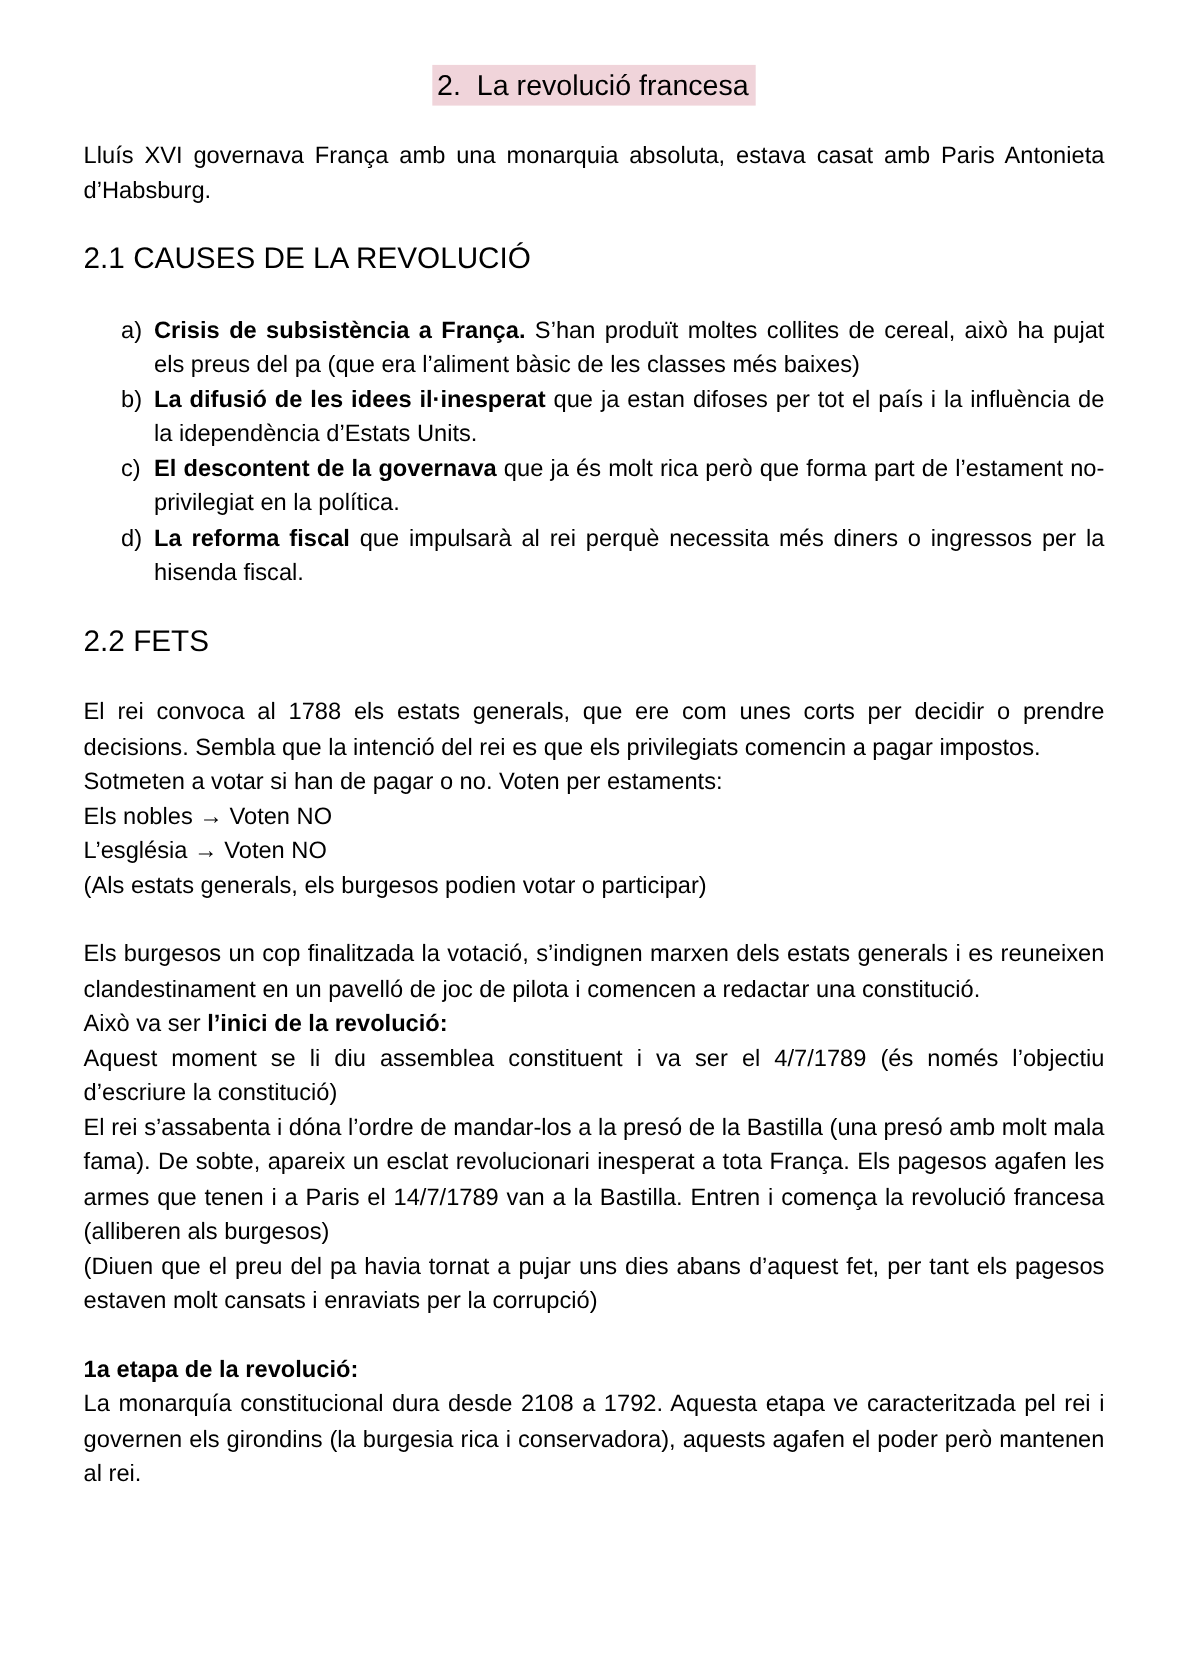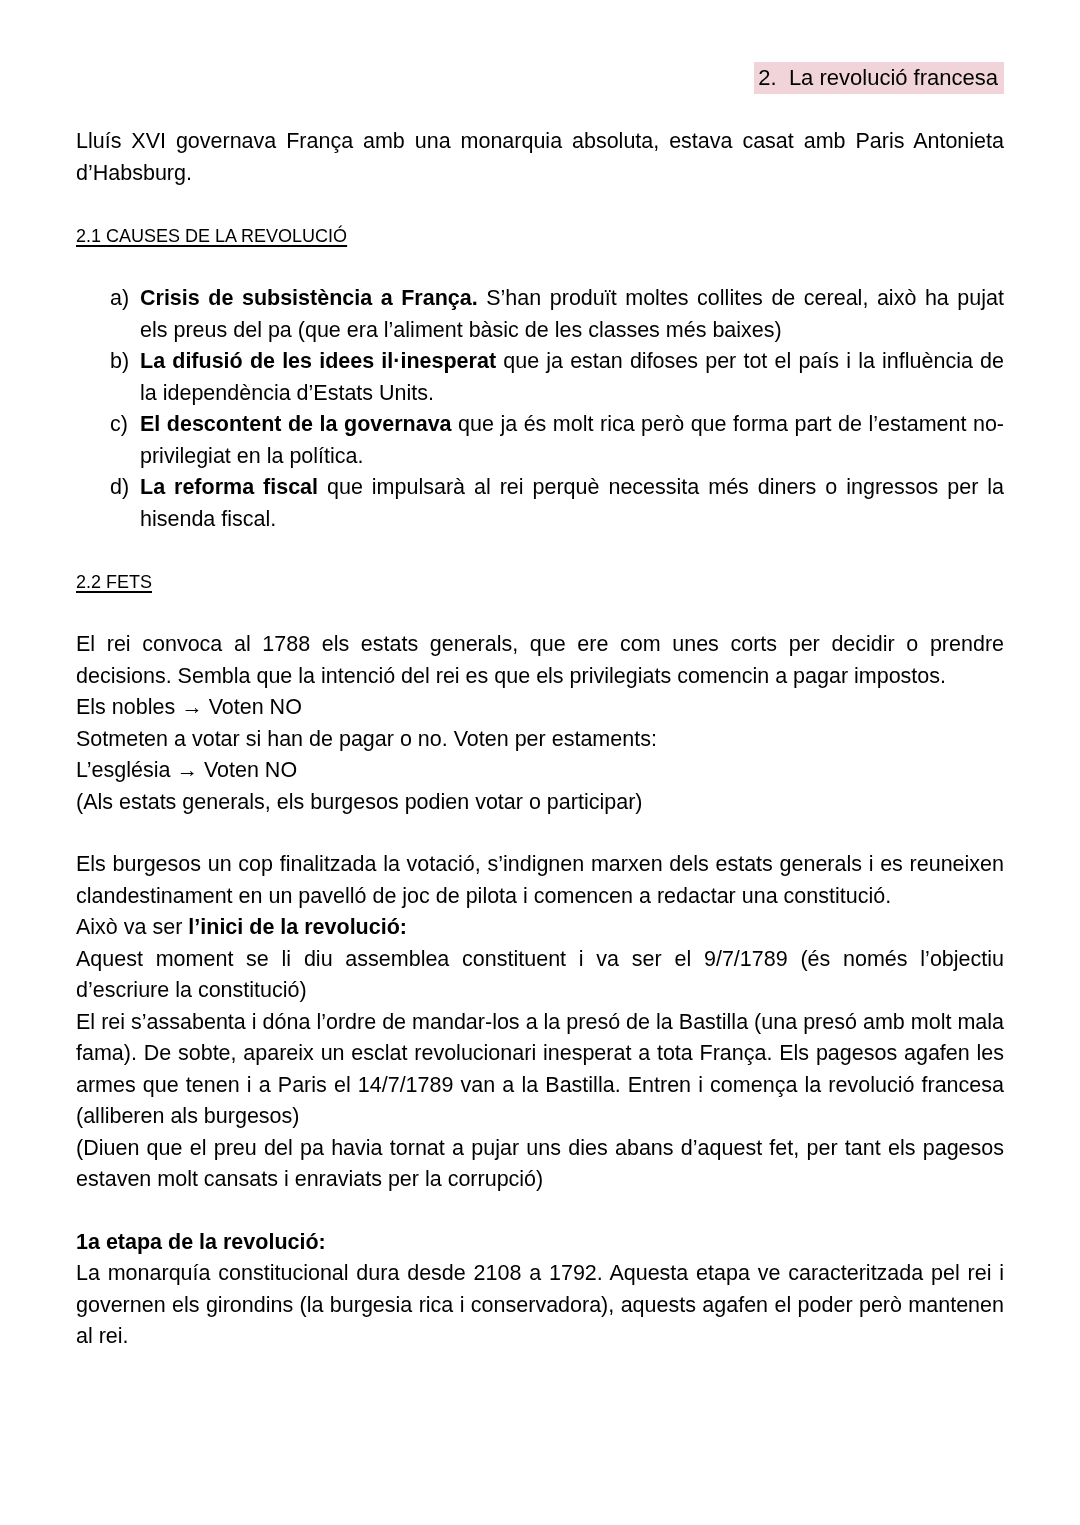"2. La revolució francesa" .title-line { font-size: 22px -> 26px; text-align: right -> center }
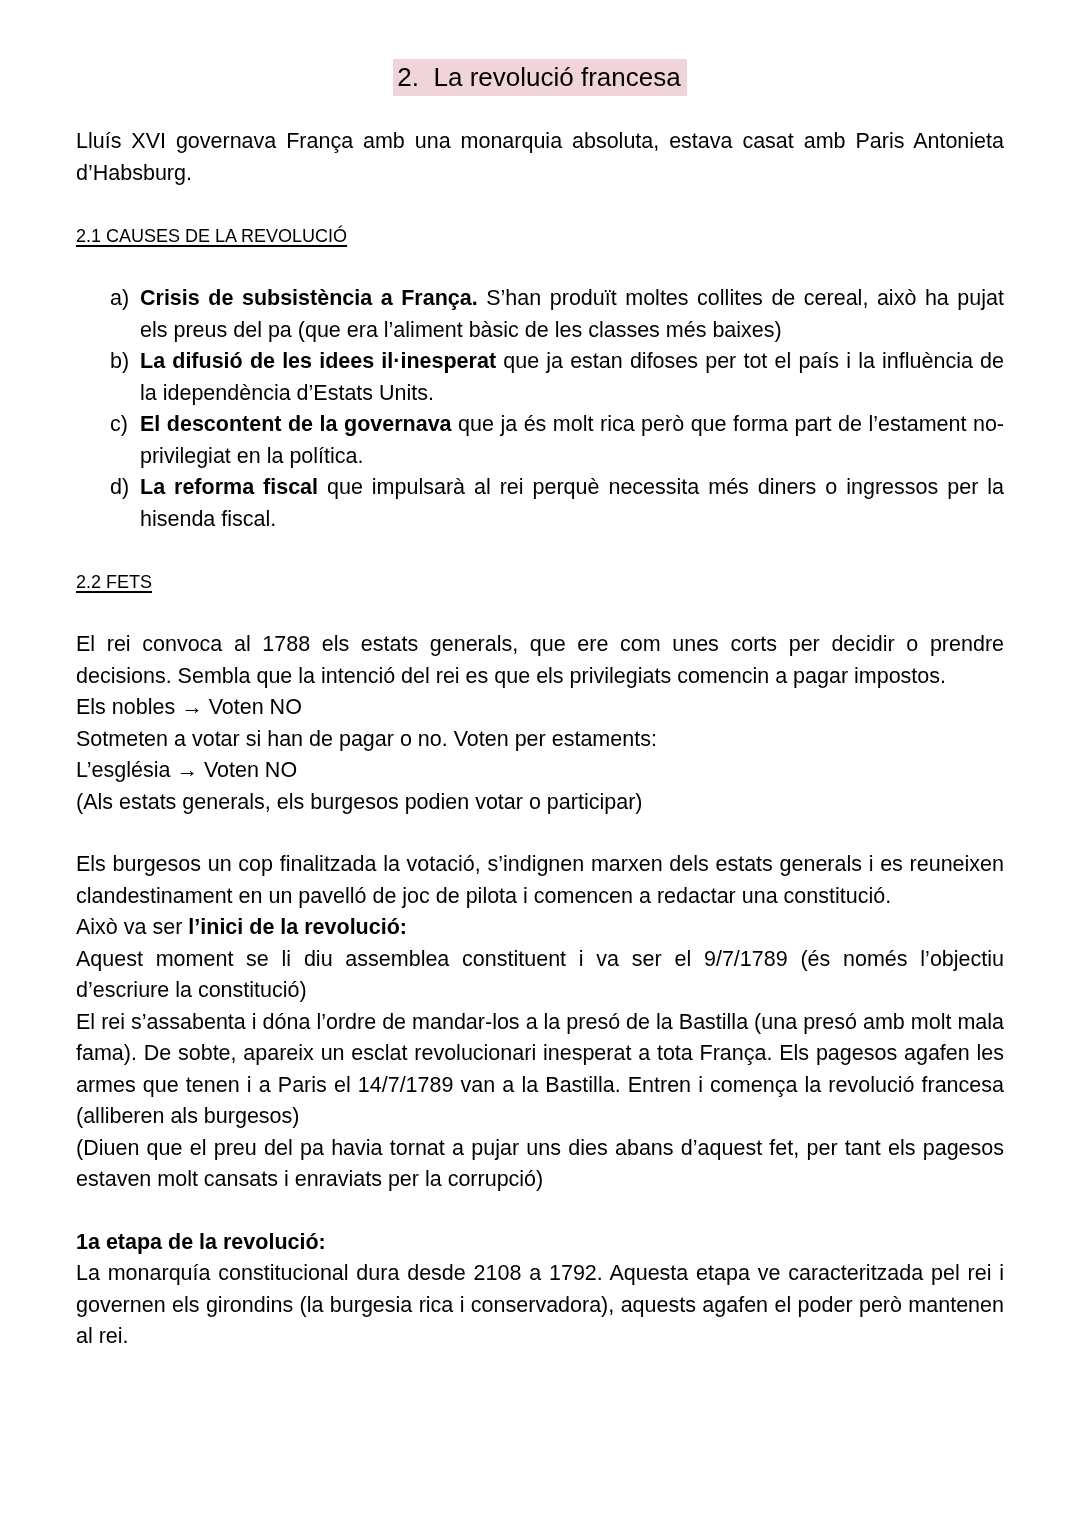"2.1 CAUSES DE LA REVOLUCIÓ" .subheading { font-size: 18px -> 27px; text-decoration: underline -> none }
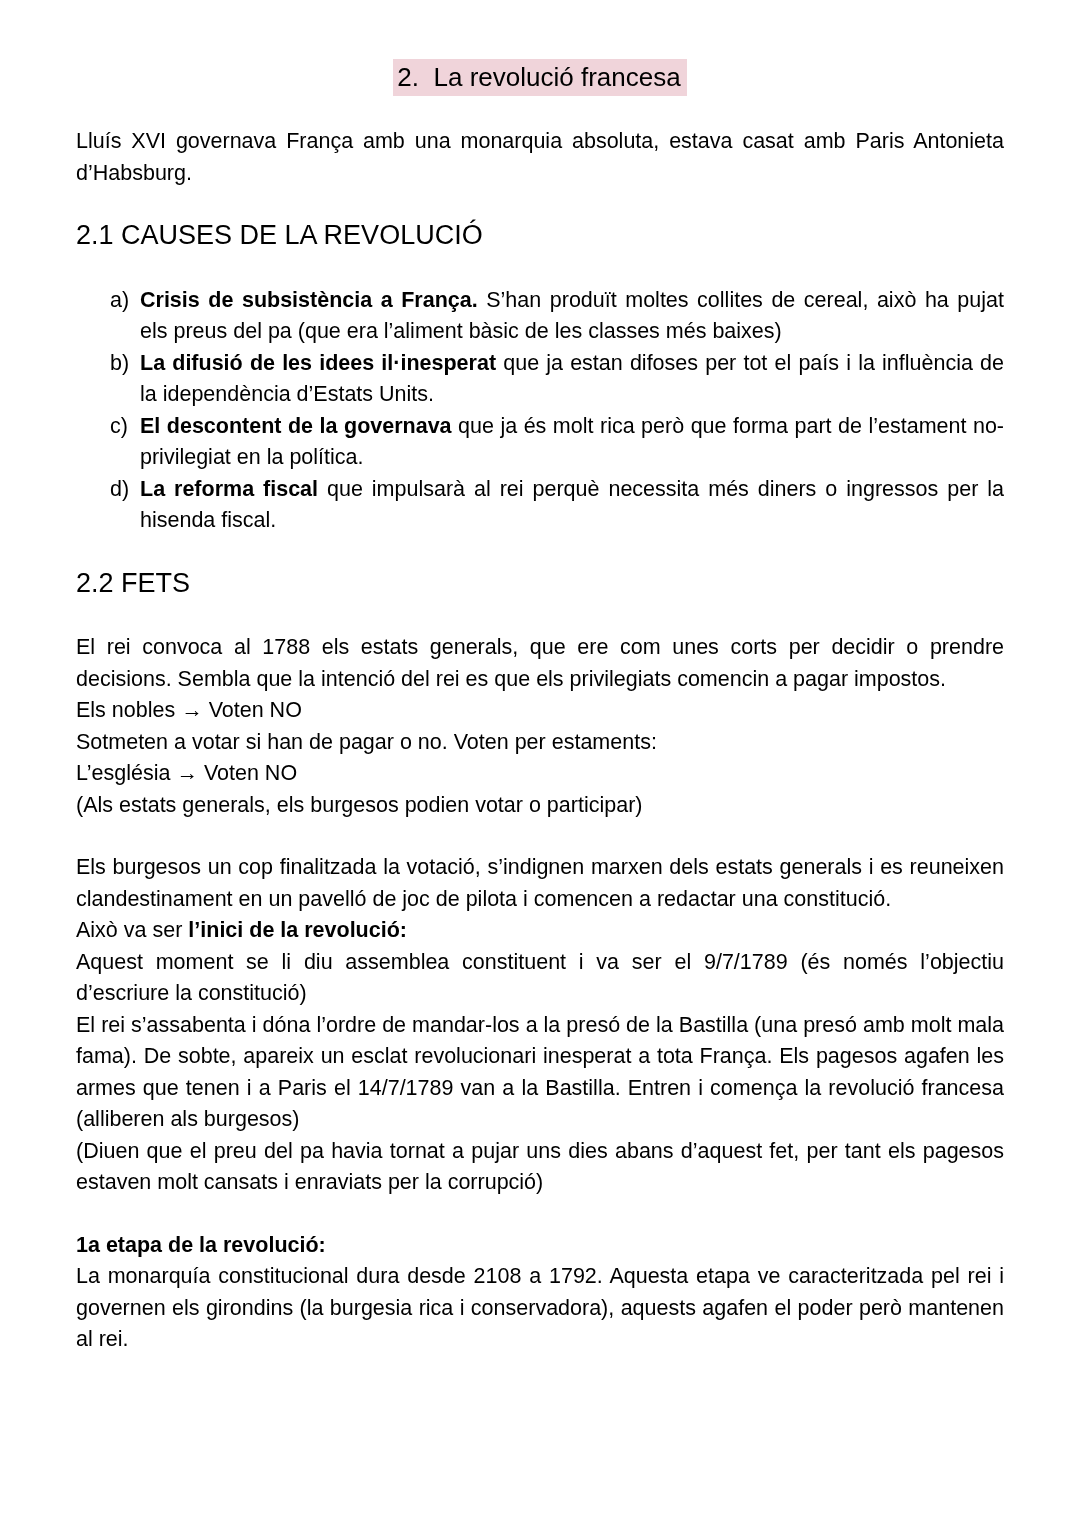"Els nobles → Voten NO" p.flow { order: before "Sotmeten a votar si han" -> after "Sotmeten a votar si han" }
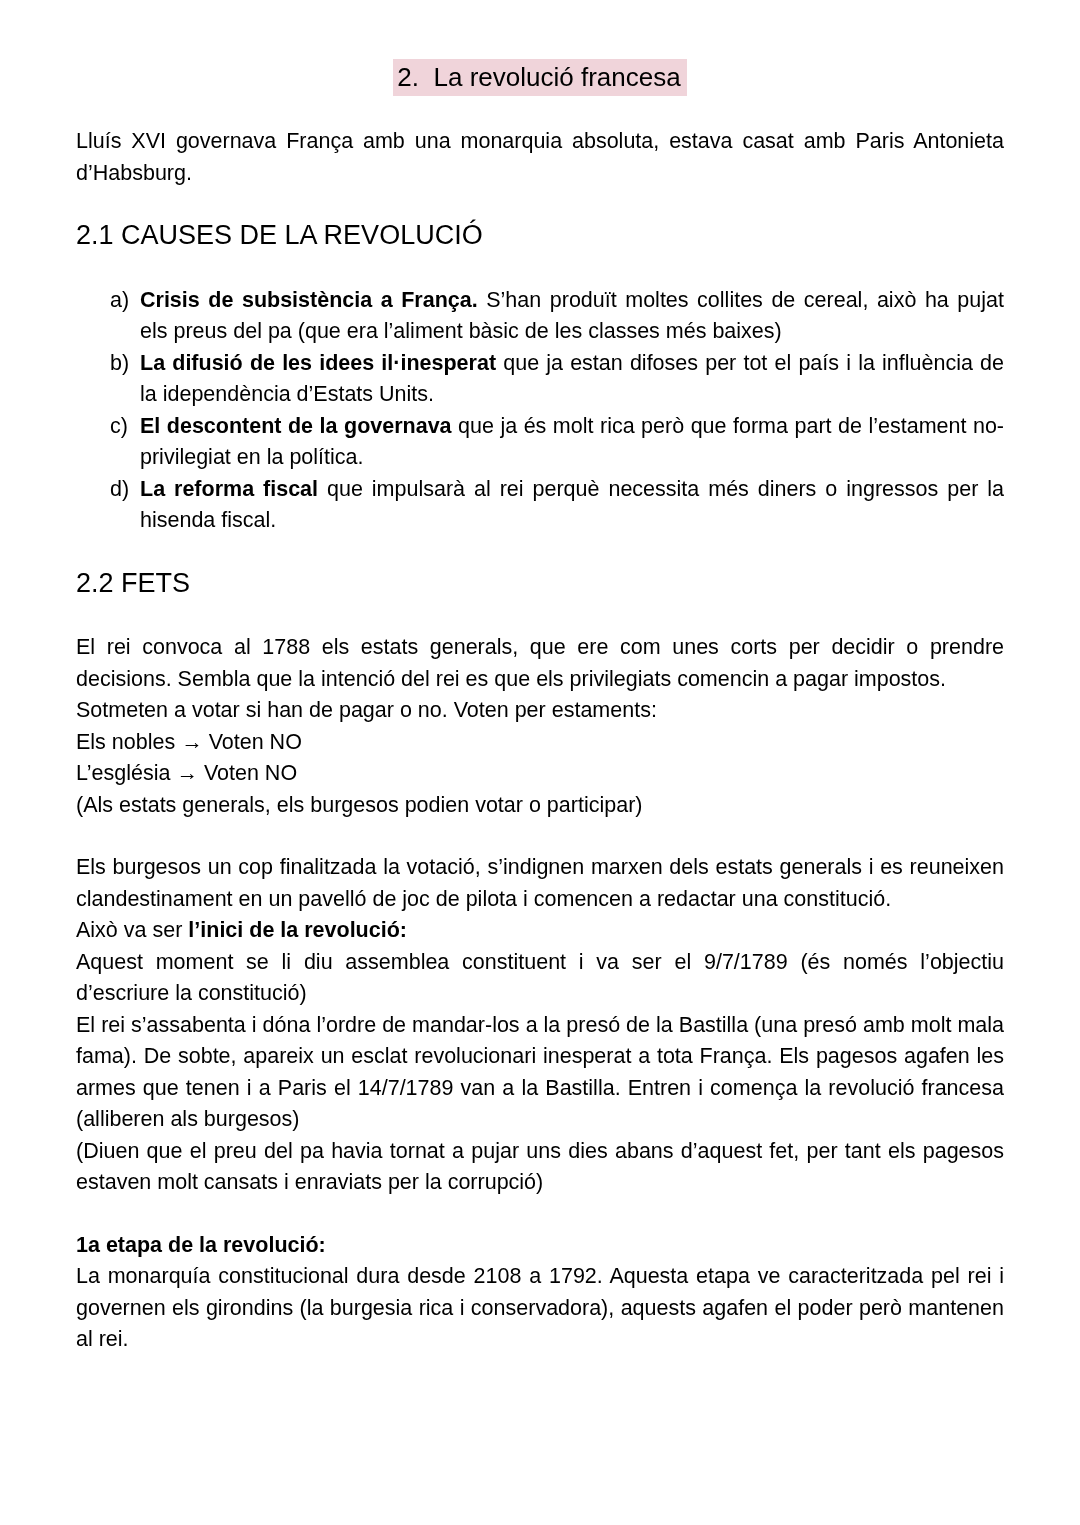"Aquest moment se li diu" p.para { text: 9/7/1789 -> 4/7/1789 }
